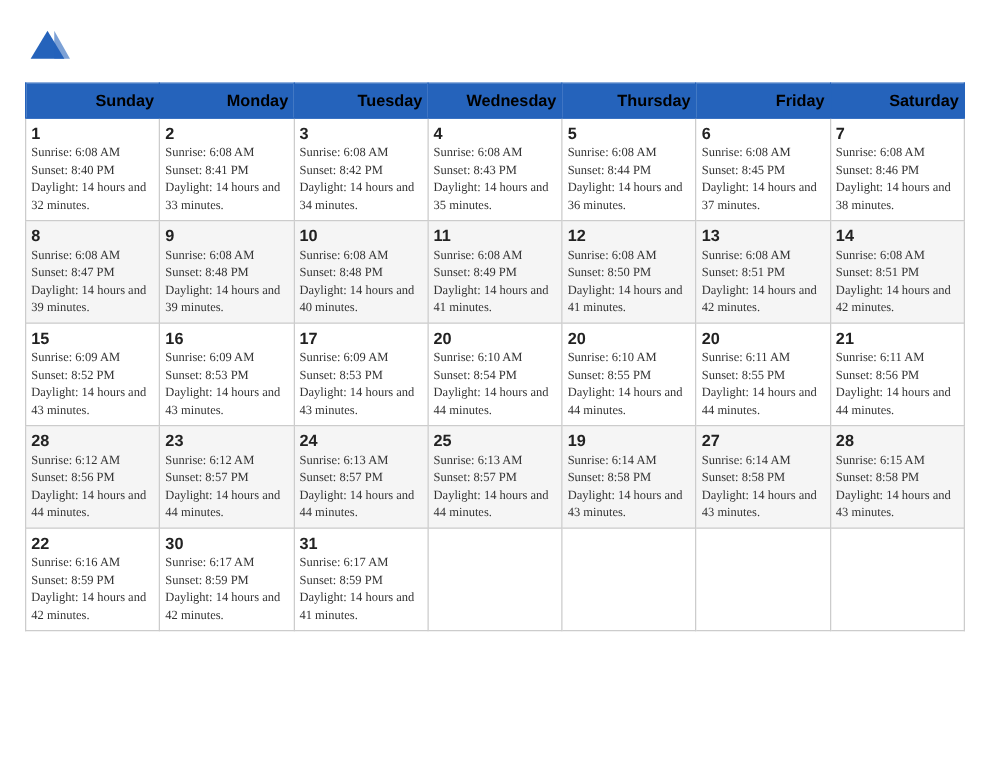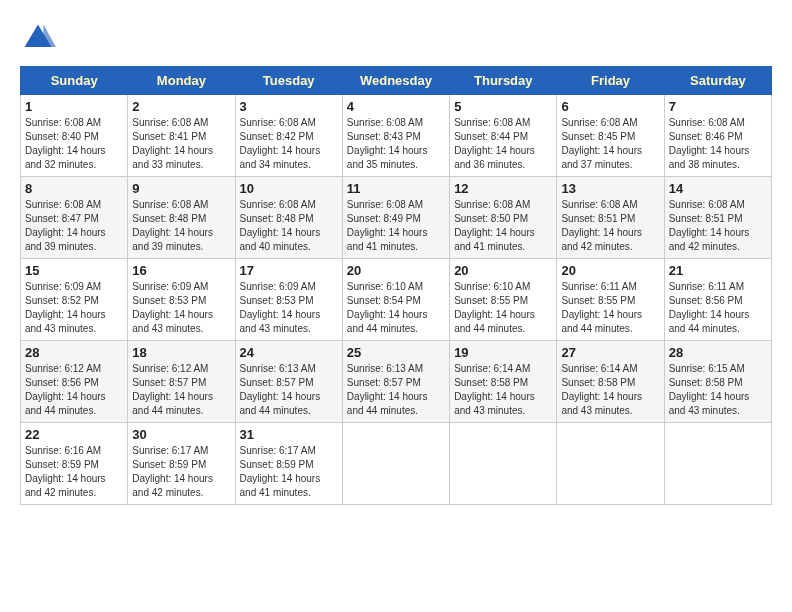"Sunday" .calendar-table th { color: #fef9c3 -> #000000; text-align: center -> right }
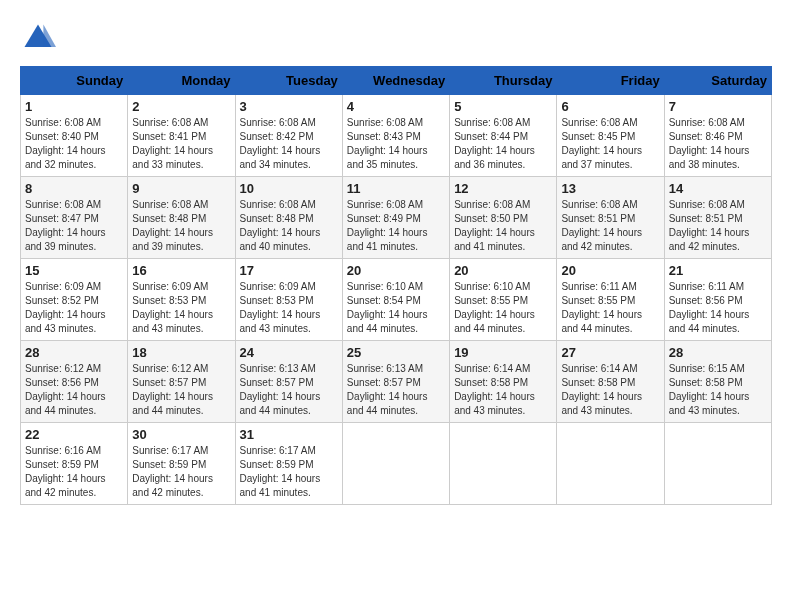"Sunrise: 6:08 AM" .day-info { font-family: none -> Liberation Serif, serif }
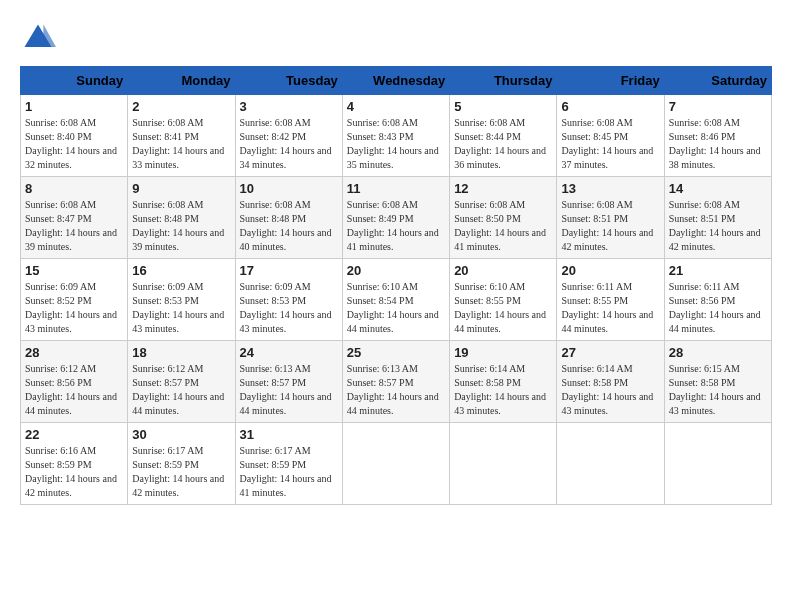"18" span.day-number { text: 18 -> 23 }
